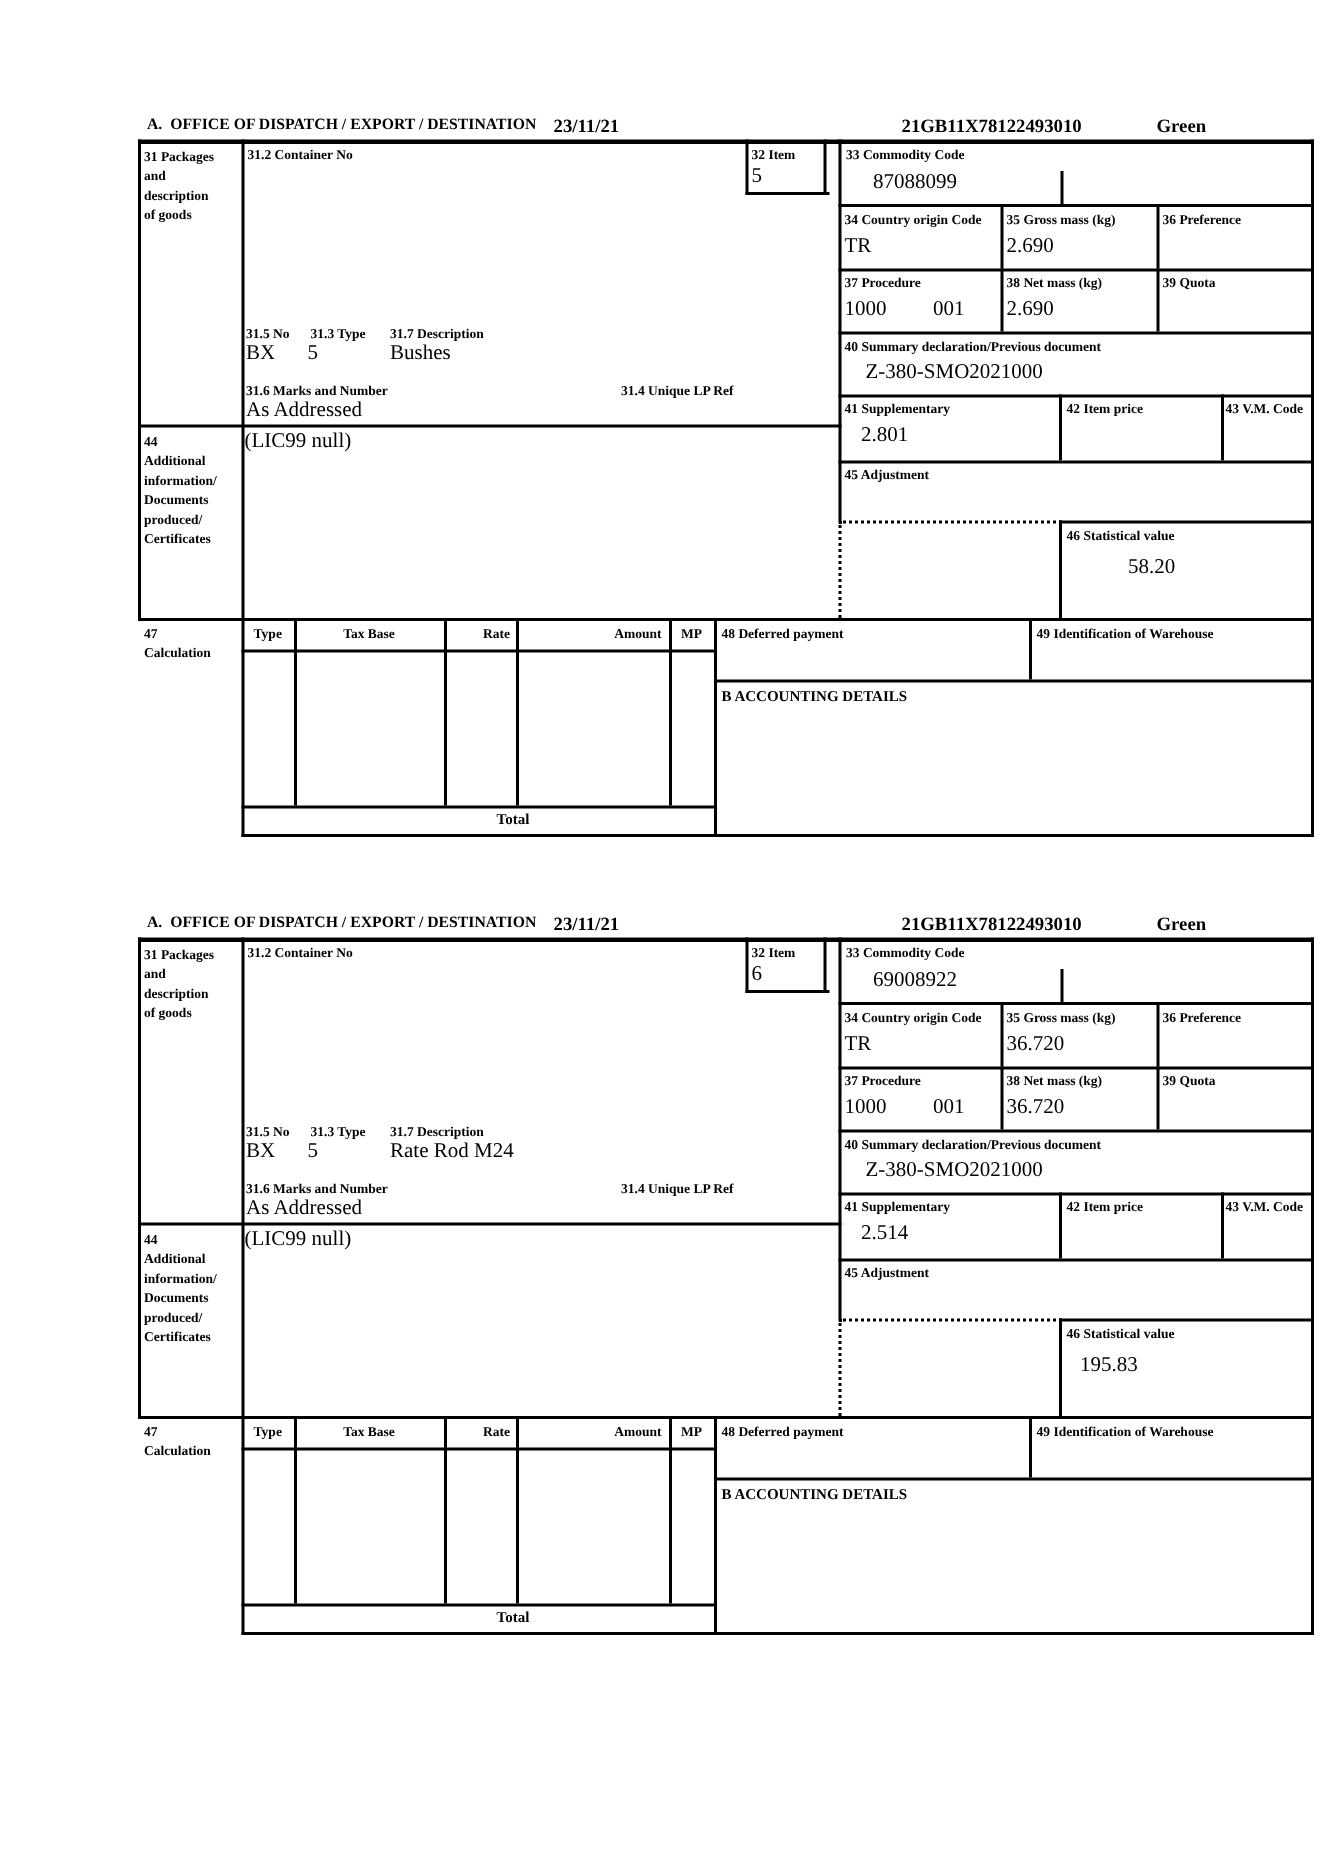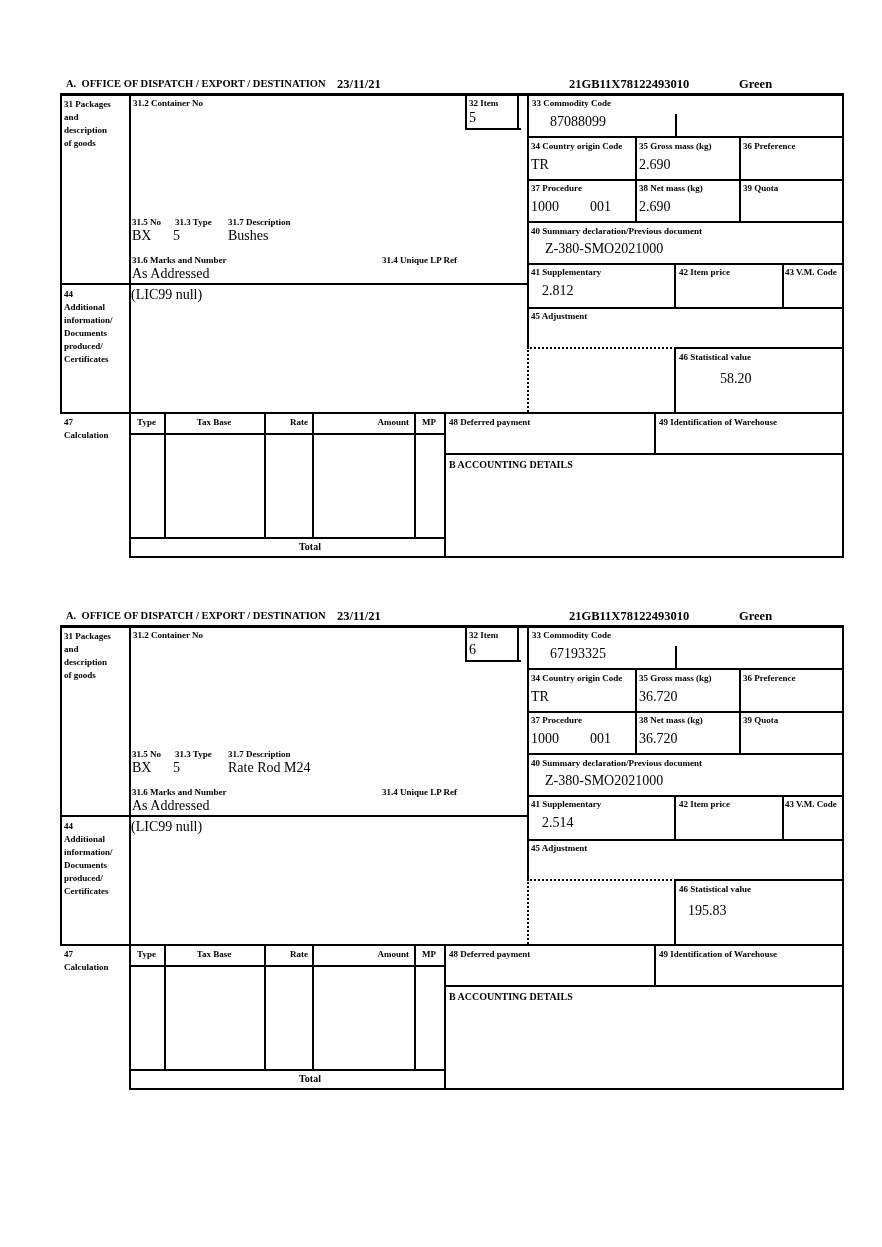"A. OFFICE OF DISPATCH /" .item-form { left: 60px -> 92px }
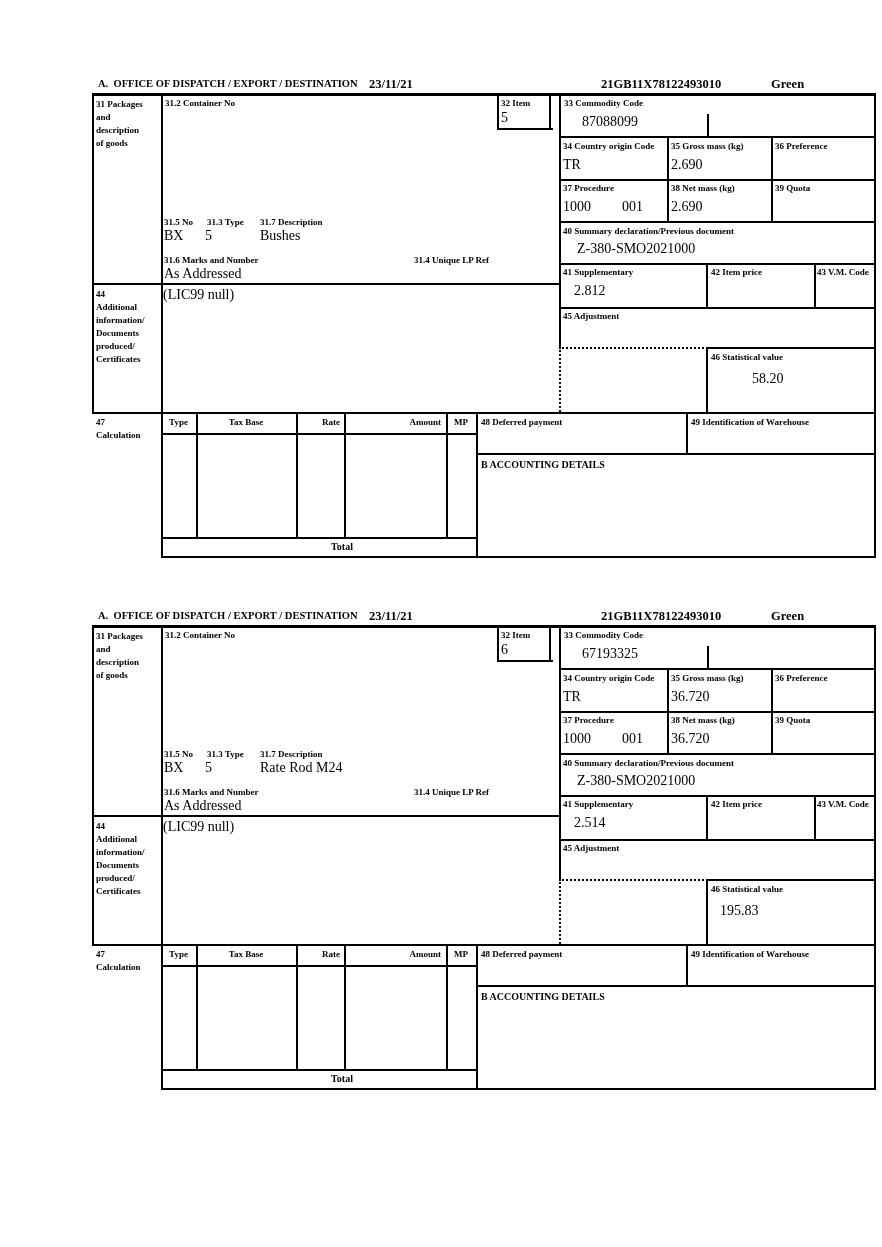"2.812" span.t { text: 2.812 -> 2.801 }
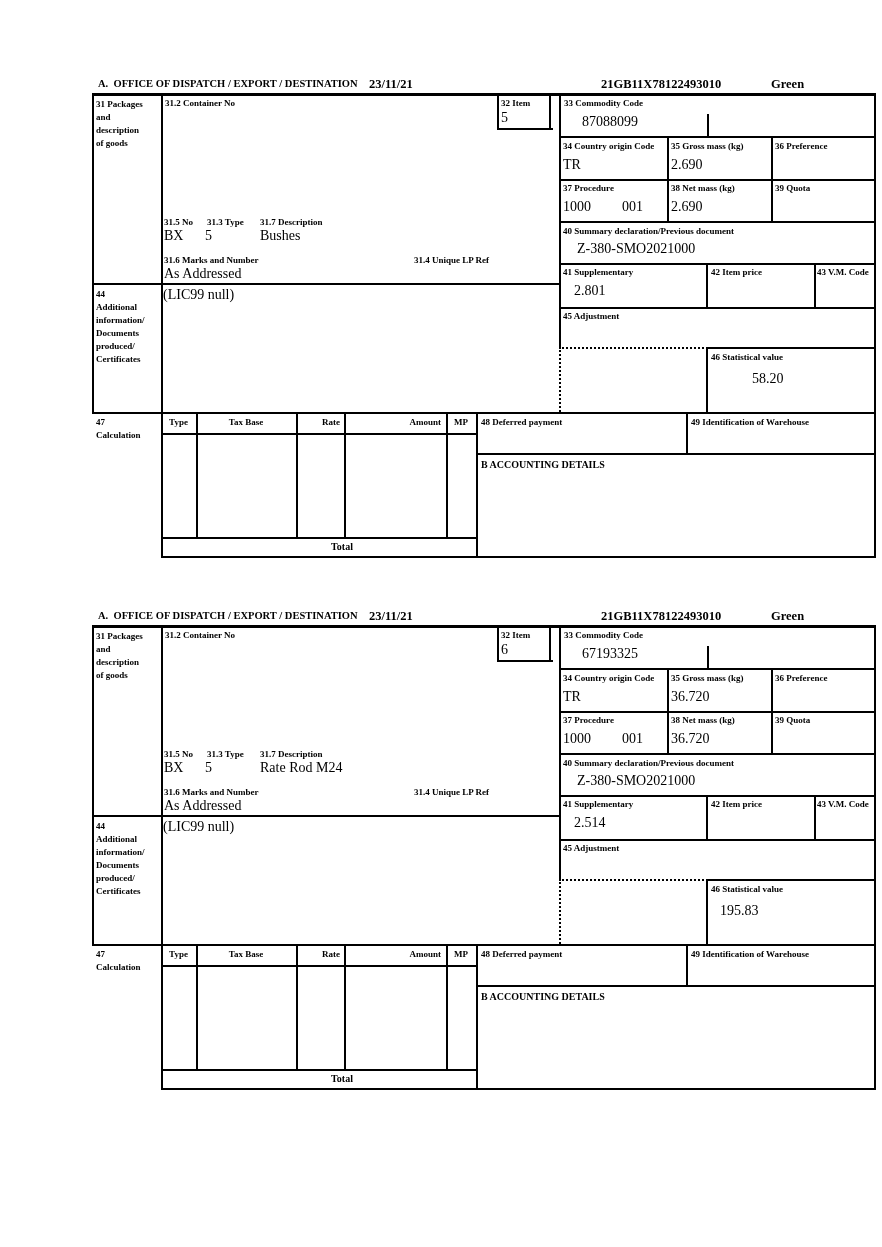"67193325" span.t { text: 67193325 -> 69008922 }
